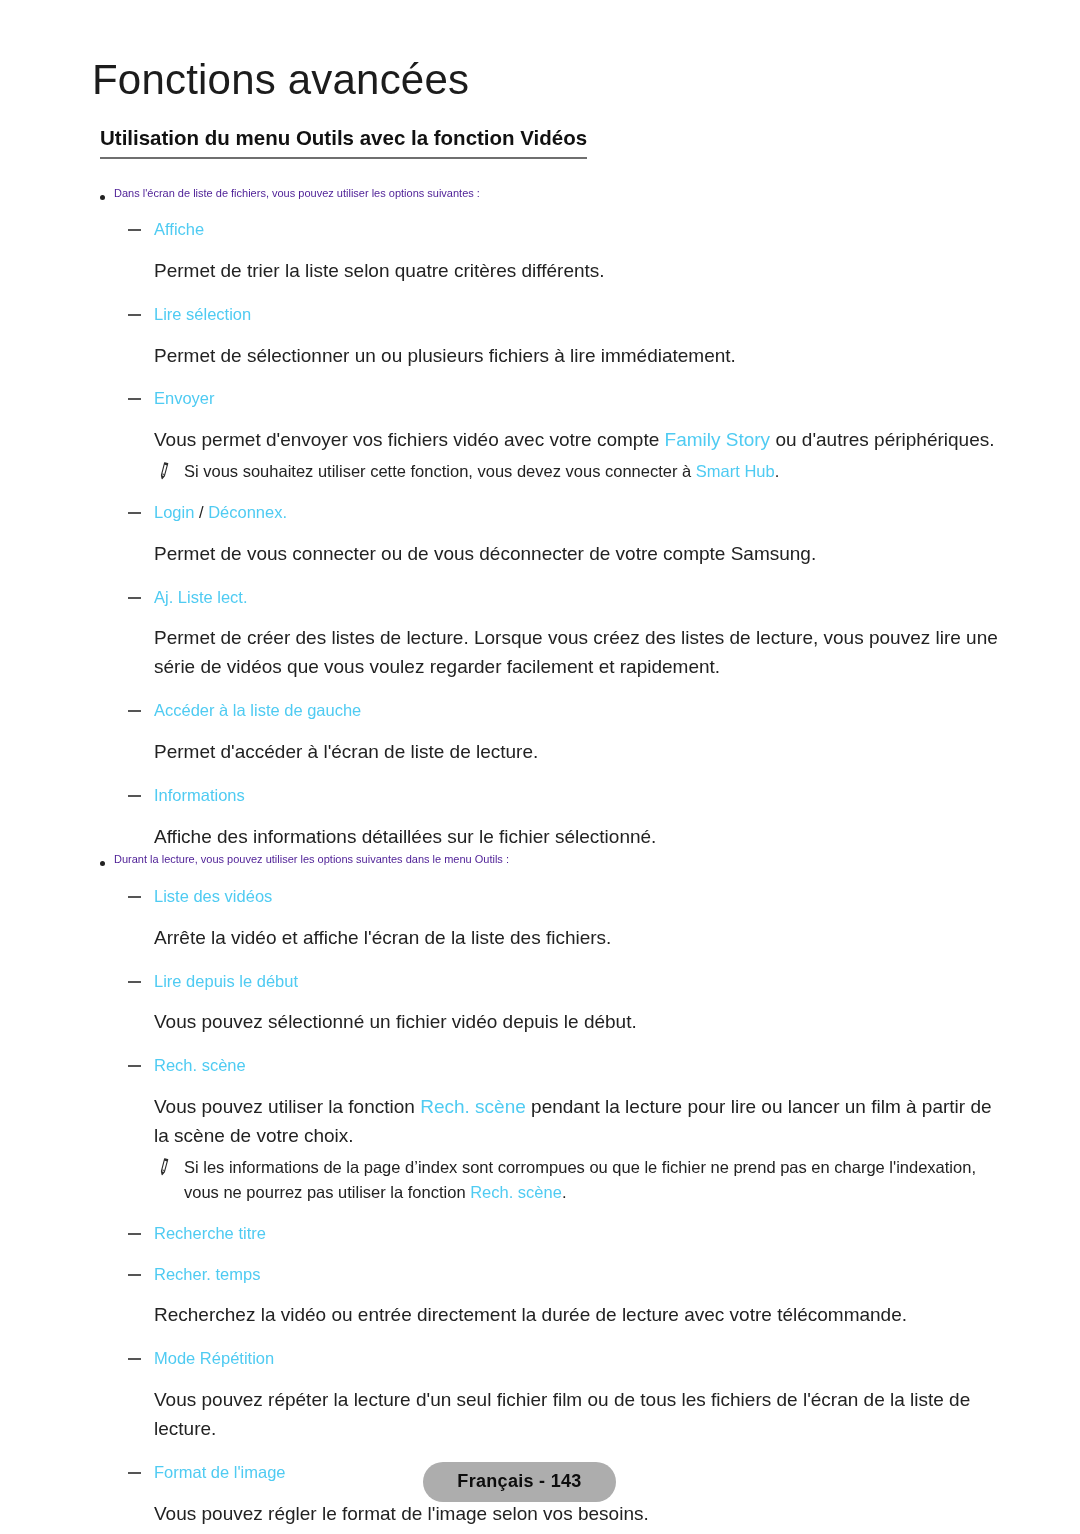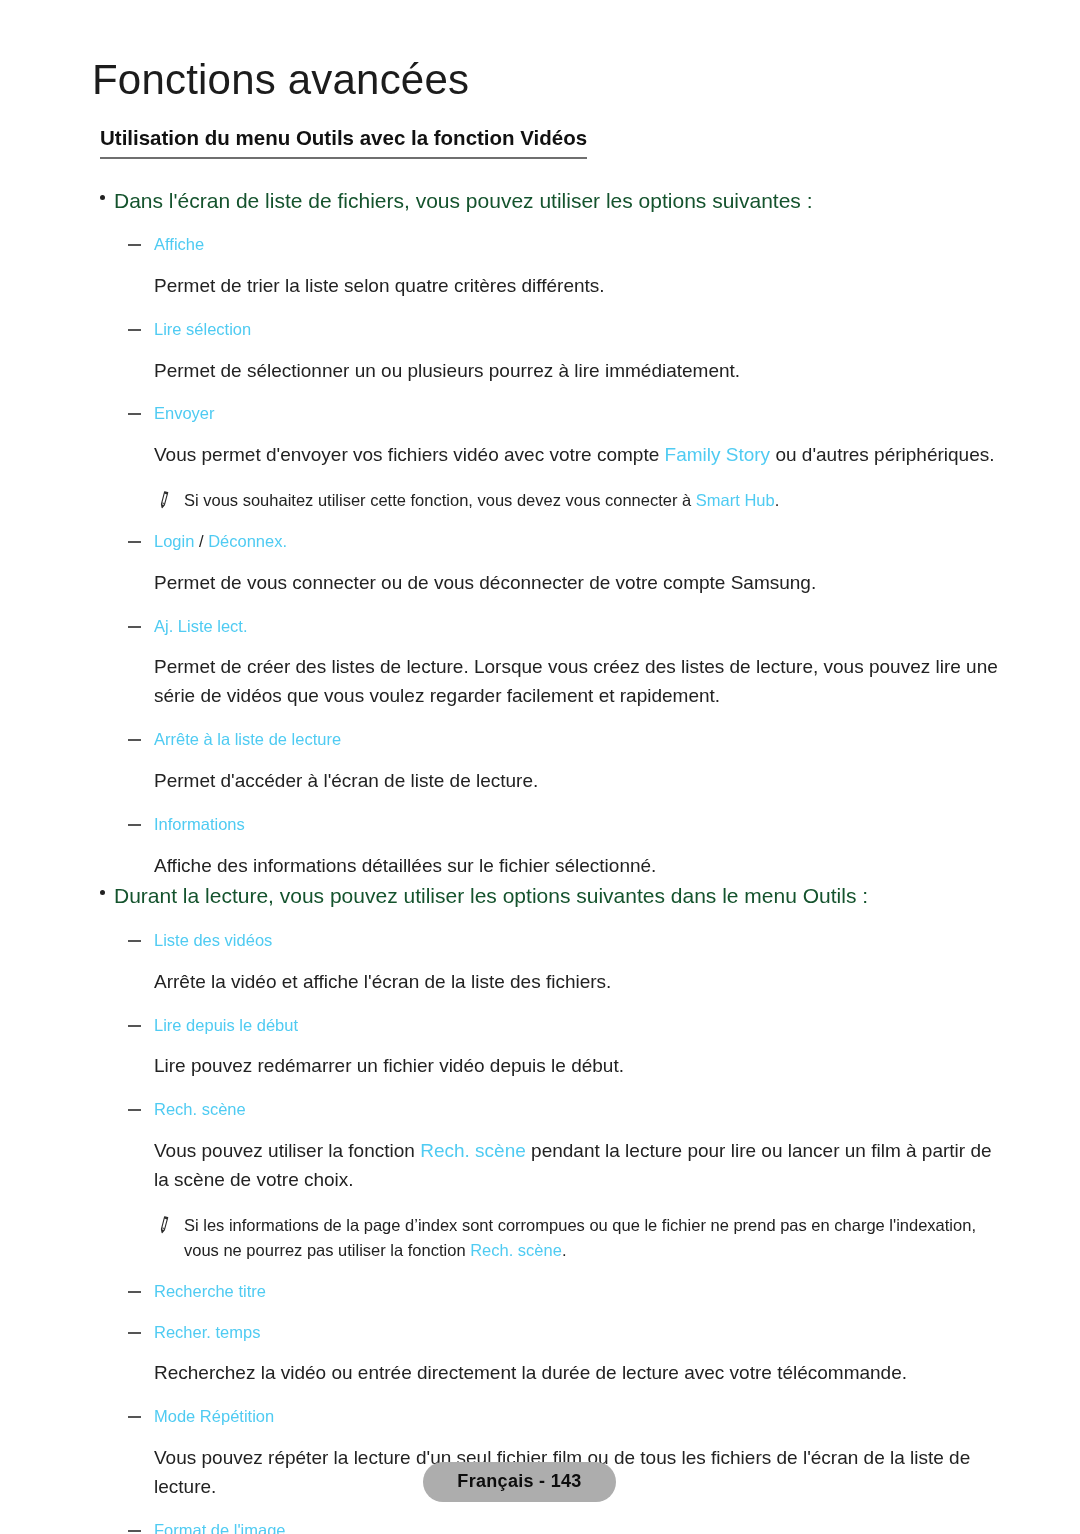"Dans l'écran de liste de" .bullet { color: #14532d -> #4c1d95; font-size: 21px -> 11px }
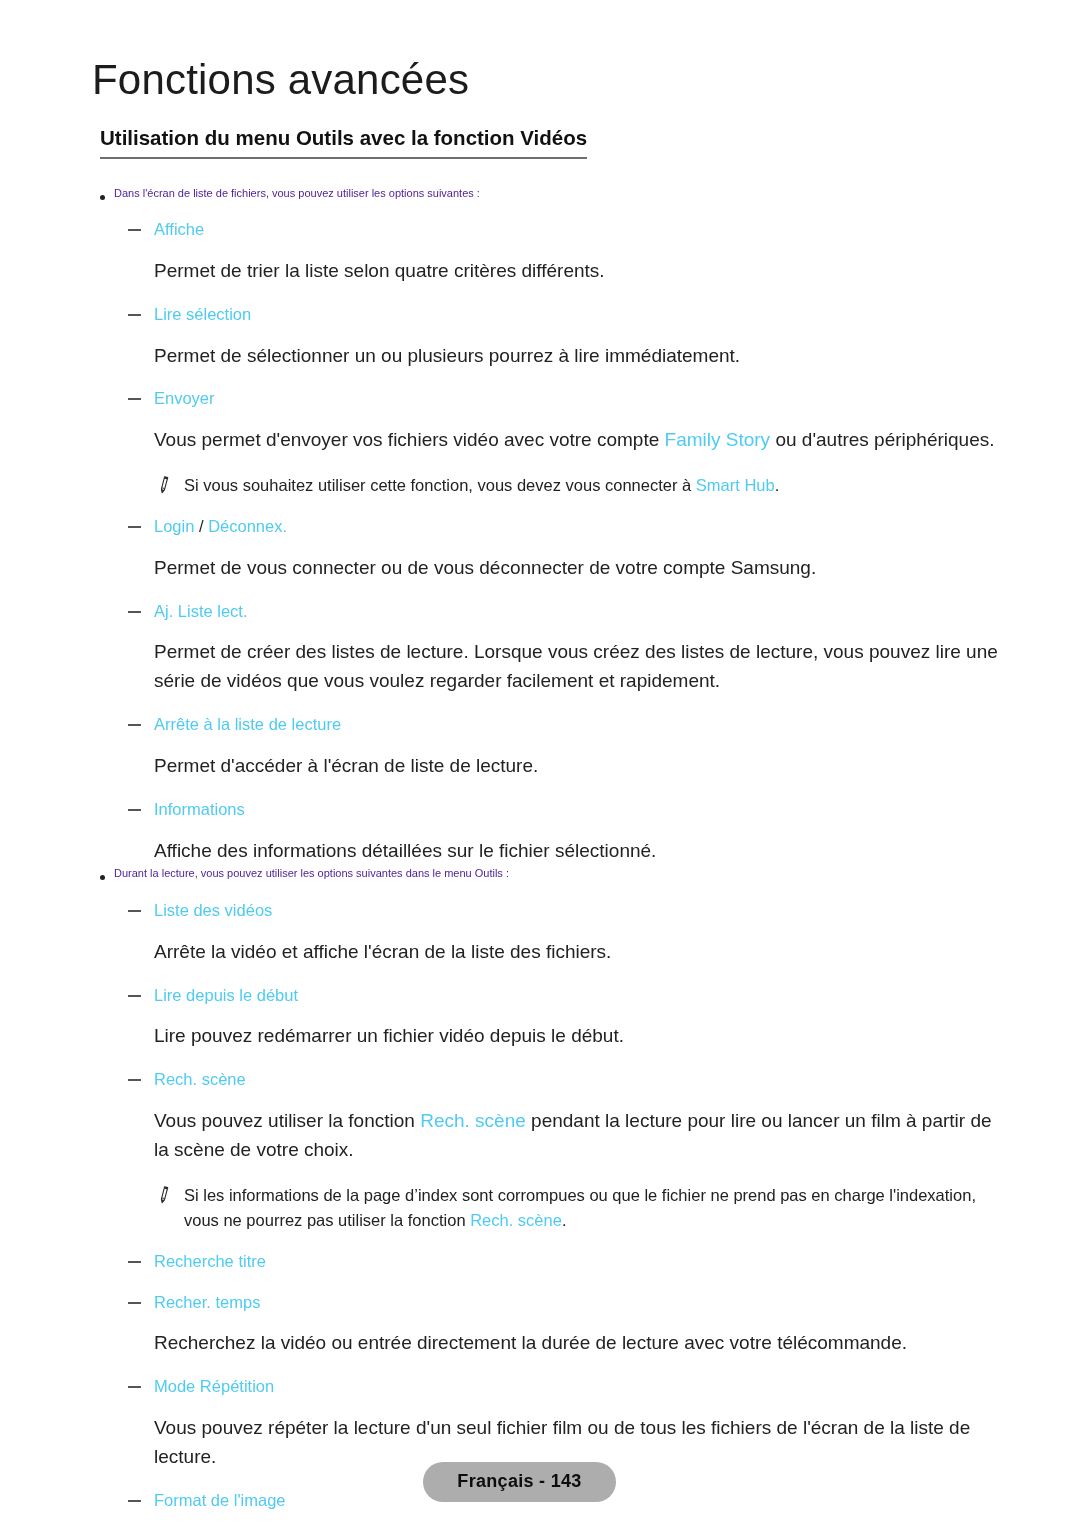"Permet de sélectionner un ou" p.desc { text: pourrez -> fichiers }
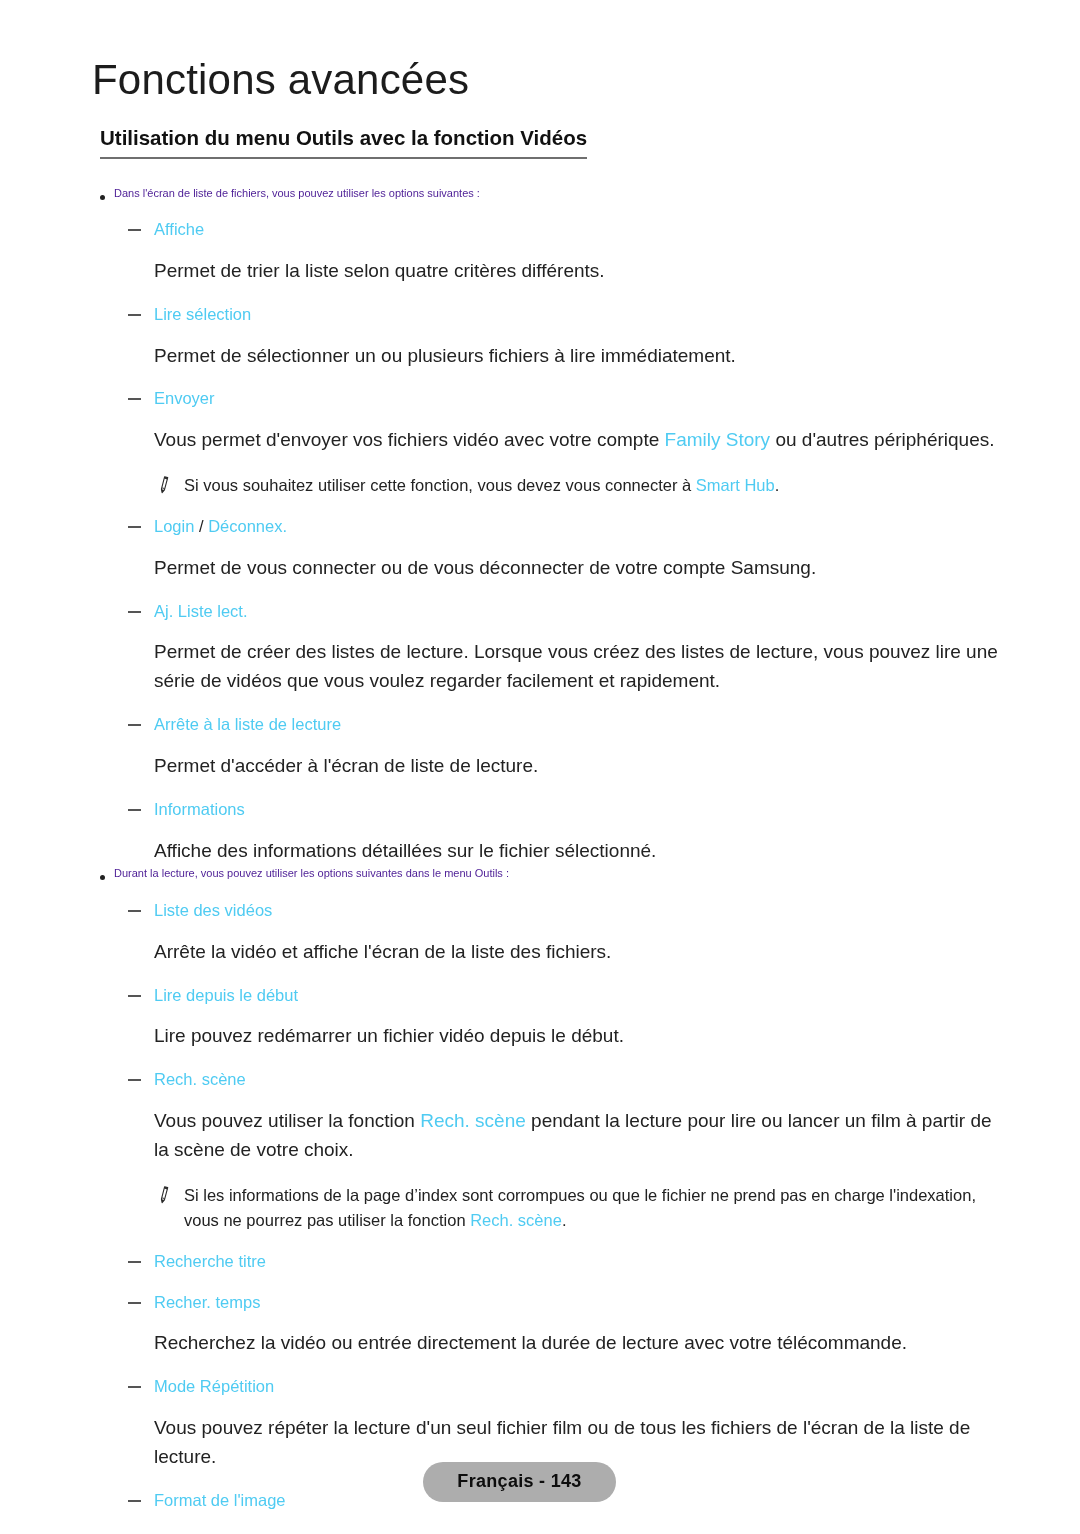"Si vous souhaitez utiliser cette" .note { margin: 18px 0 0 0 -> 4px 0 0 0 }
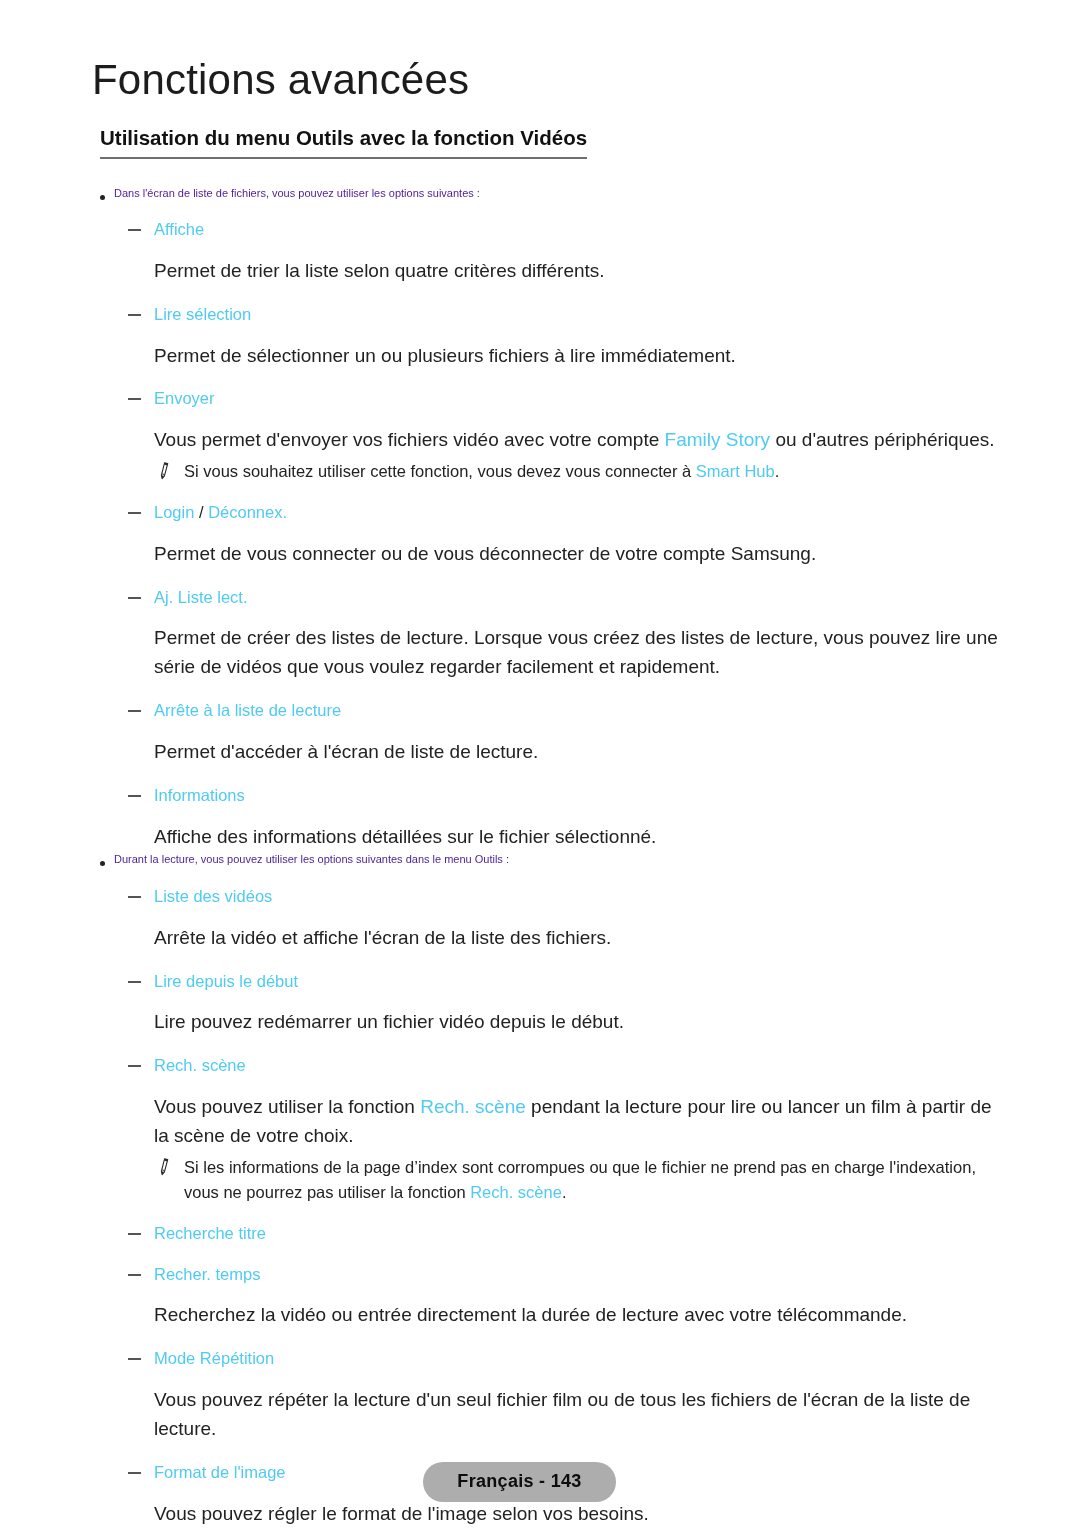"Arrête à la liste de" span { text: Arrête à la liste de lecture -> Accéder à la liste de gauche }
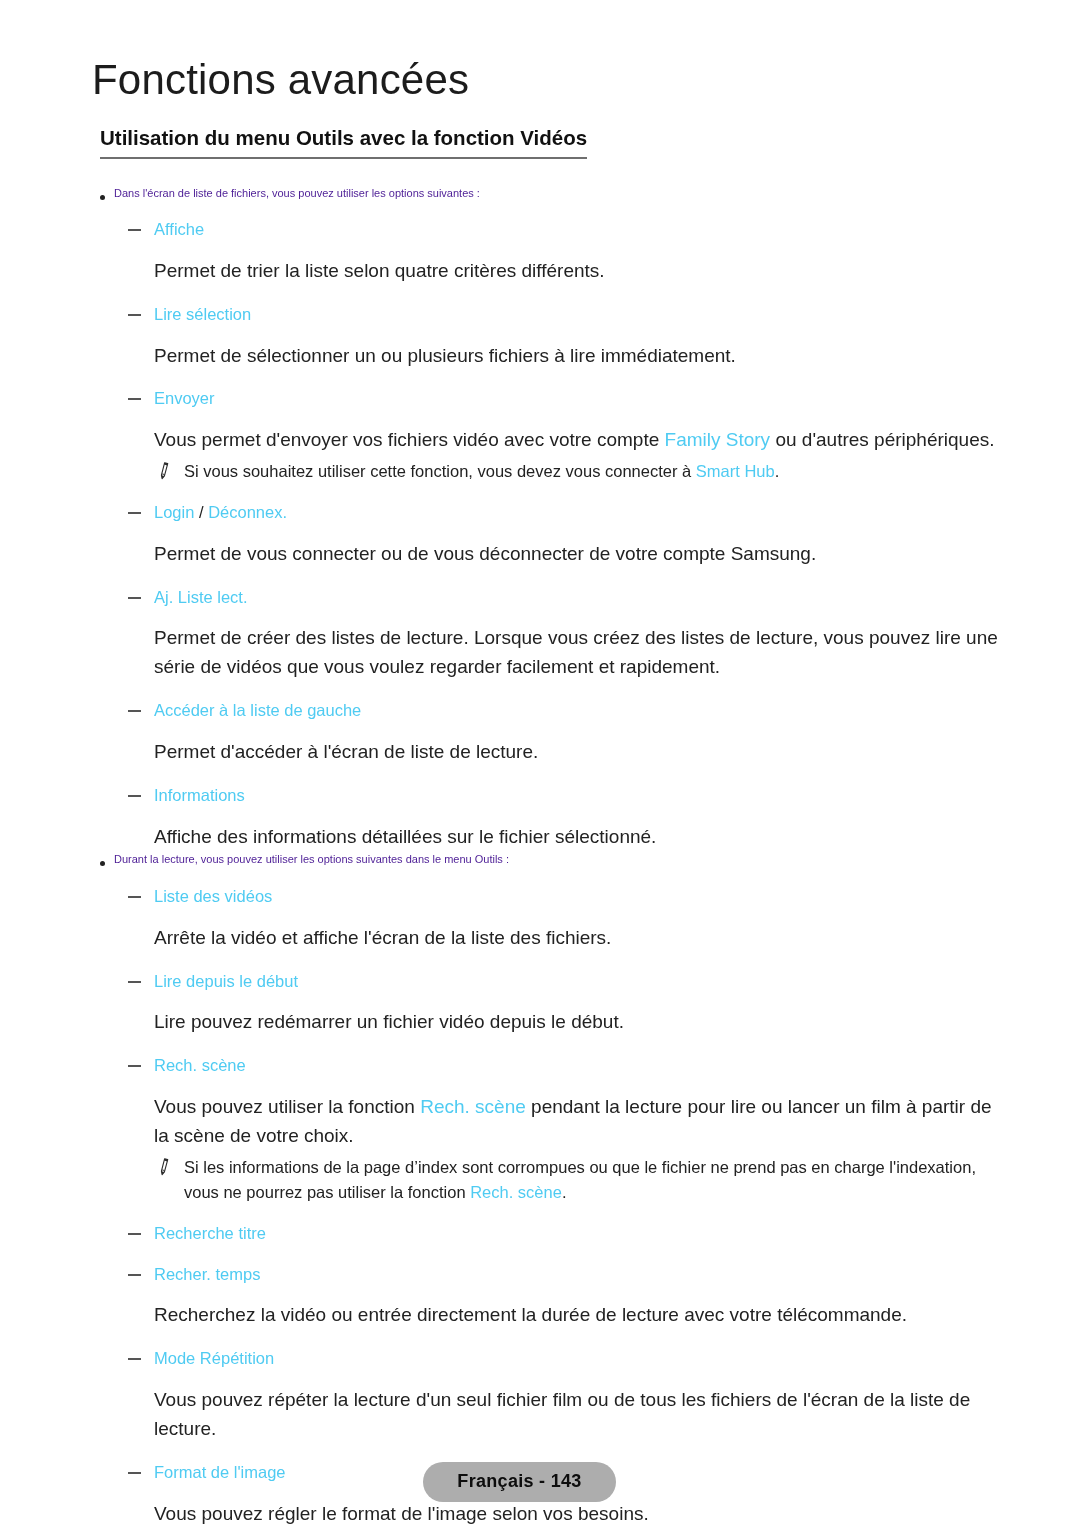"Lire pouvez redémarrer un fichier" p.desc { text: Lire pouvez redémarrer -> Vous pouvez sélectionné }
